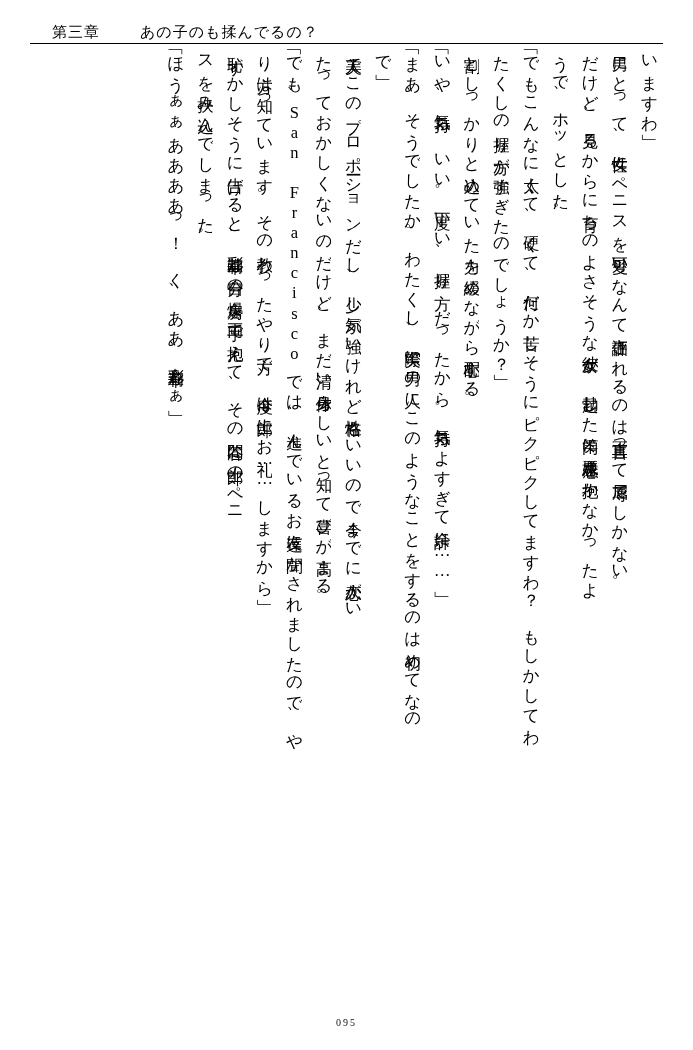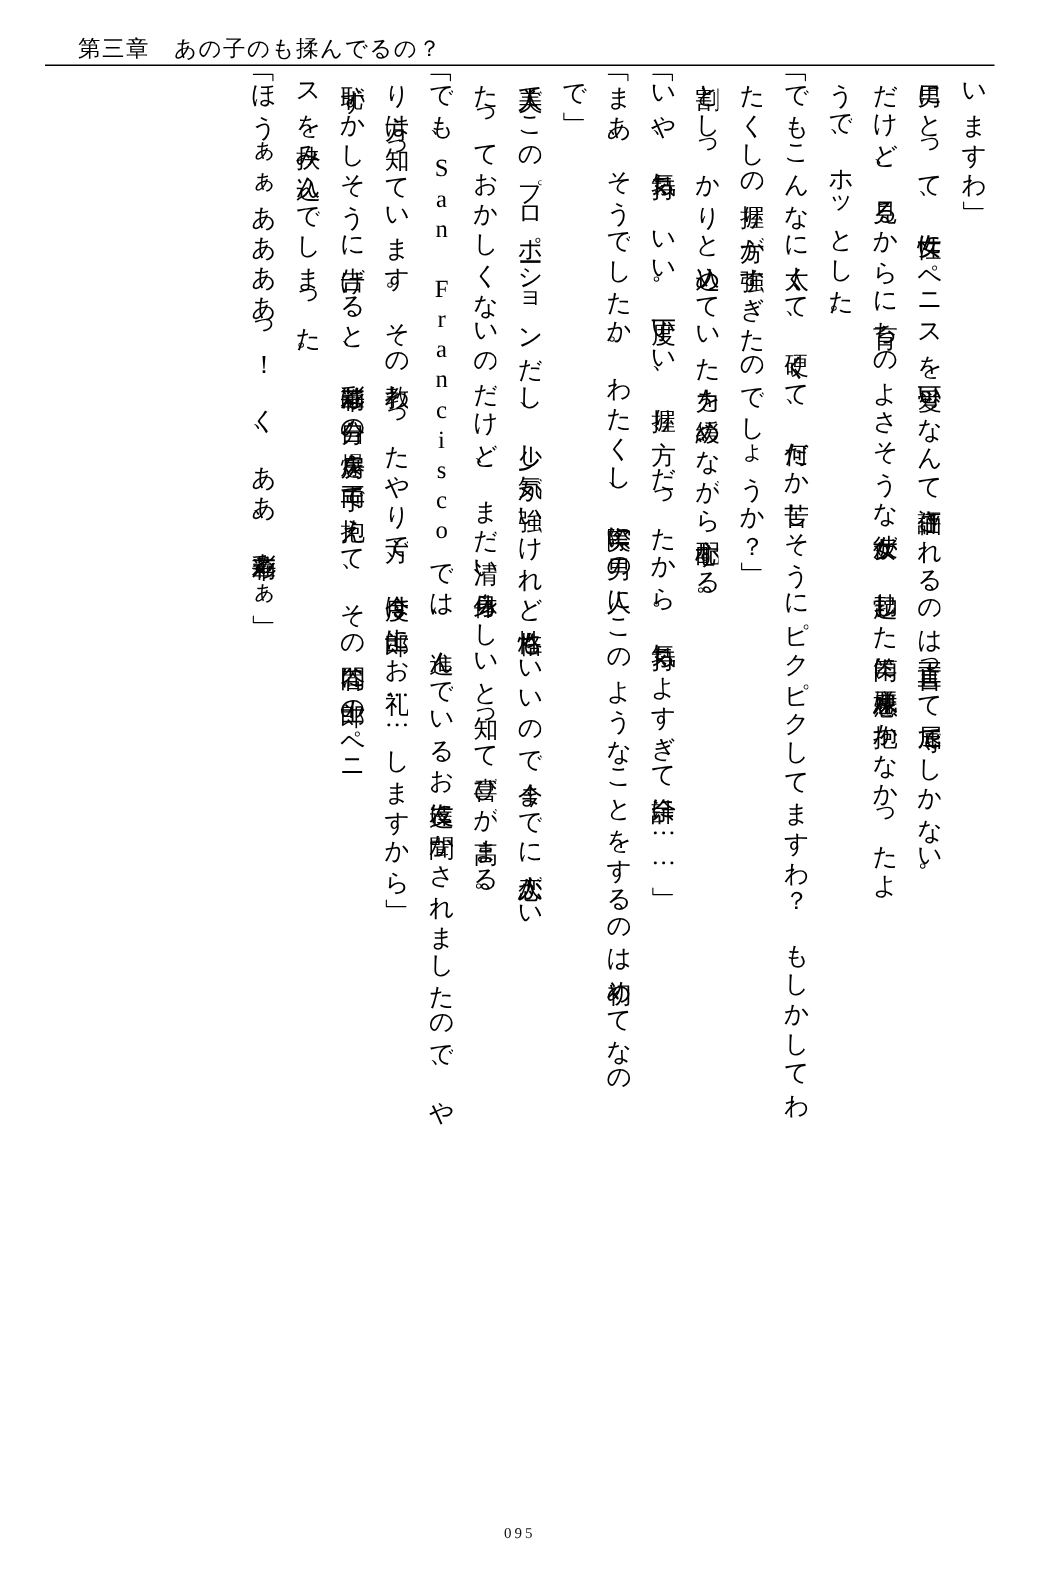"あの子のも揉んでるの？" #chapter-title { margin-left: none -> 24px }
